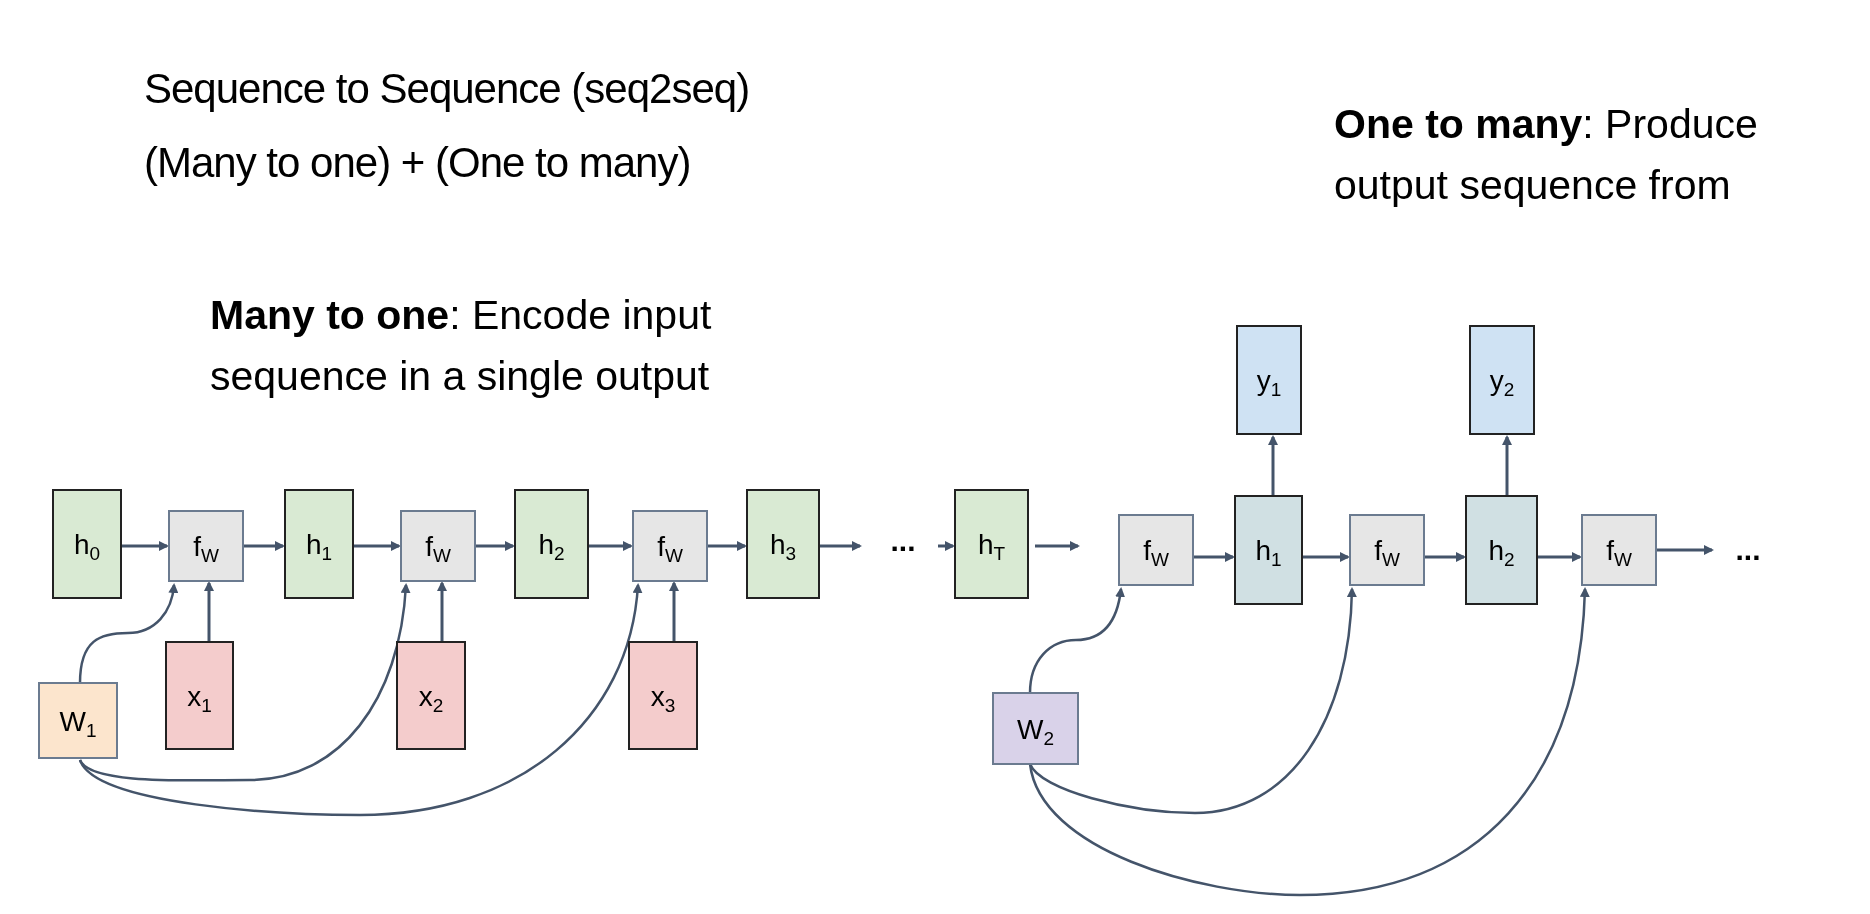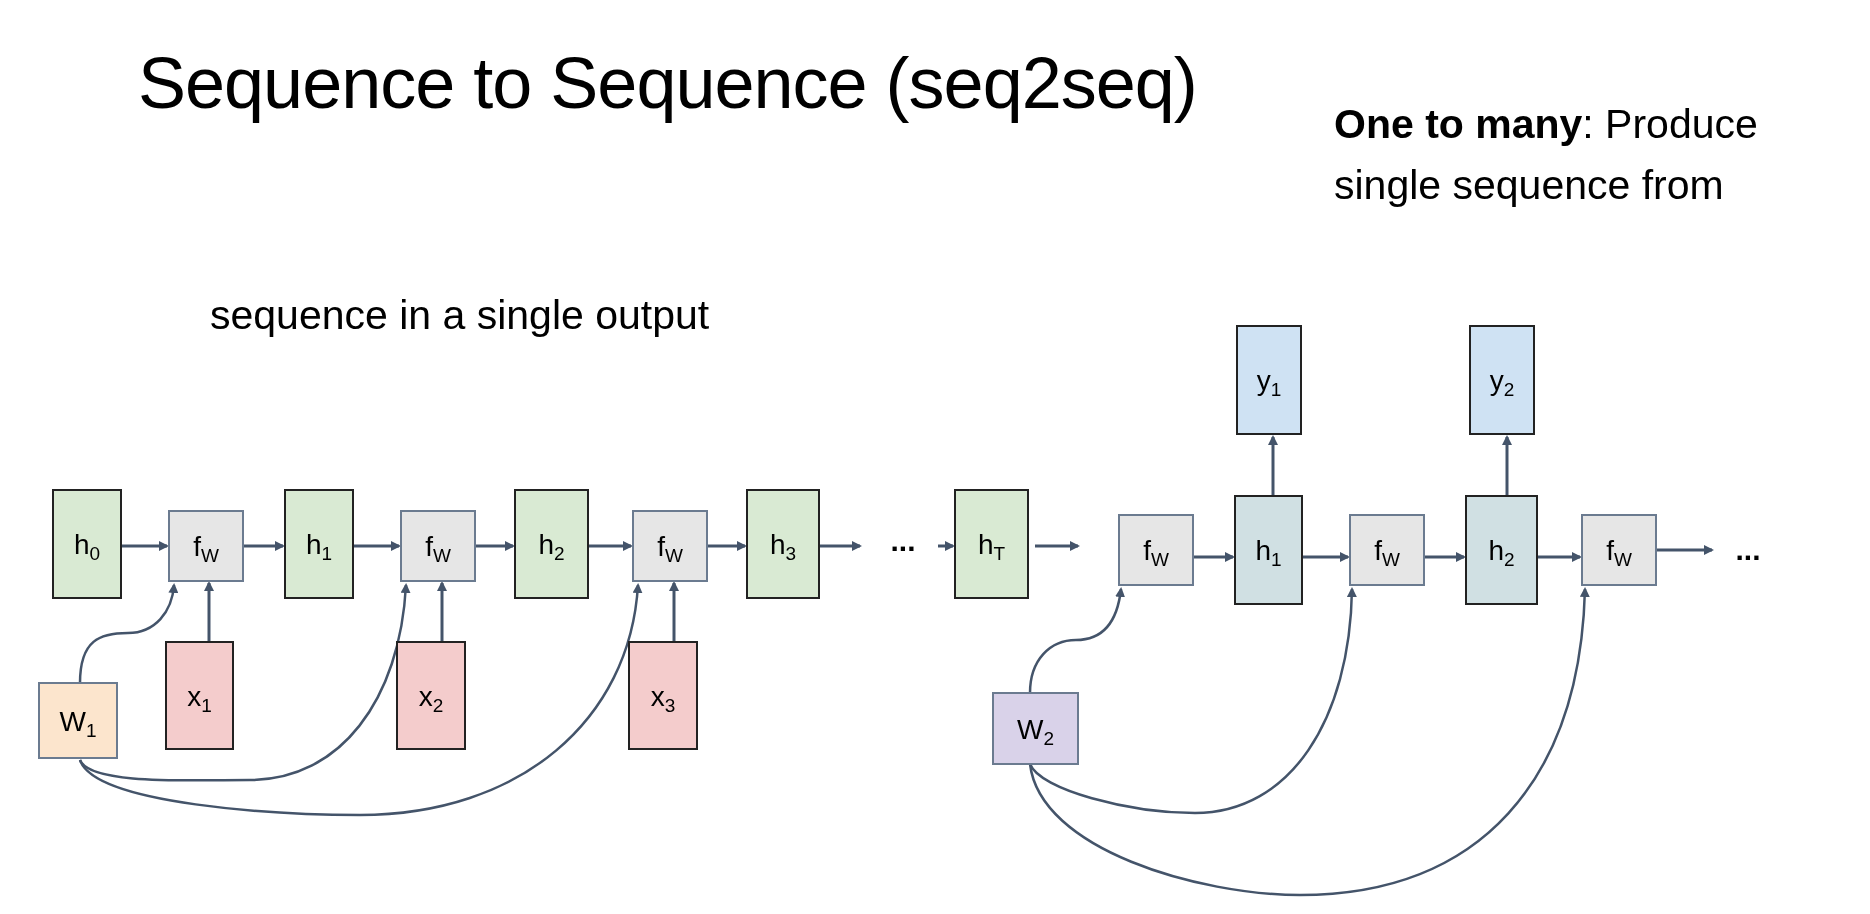"Sequence to Sequence (seq2seq)" .title { font-size: 72px -> 42px; margin: 10px -> 16px }
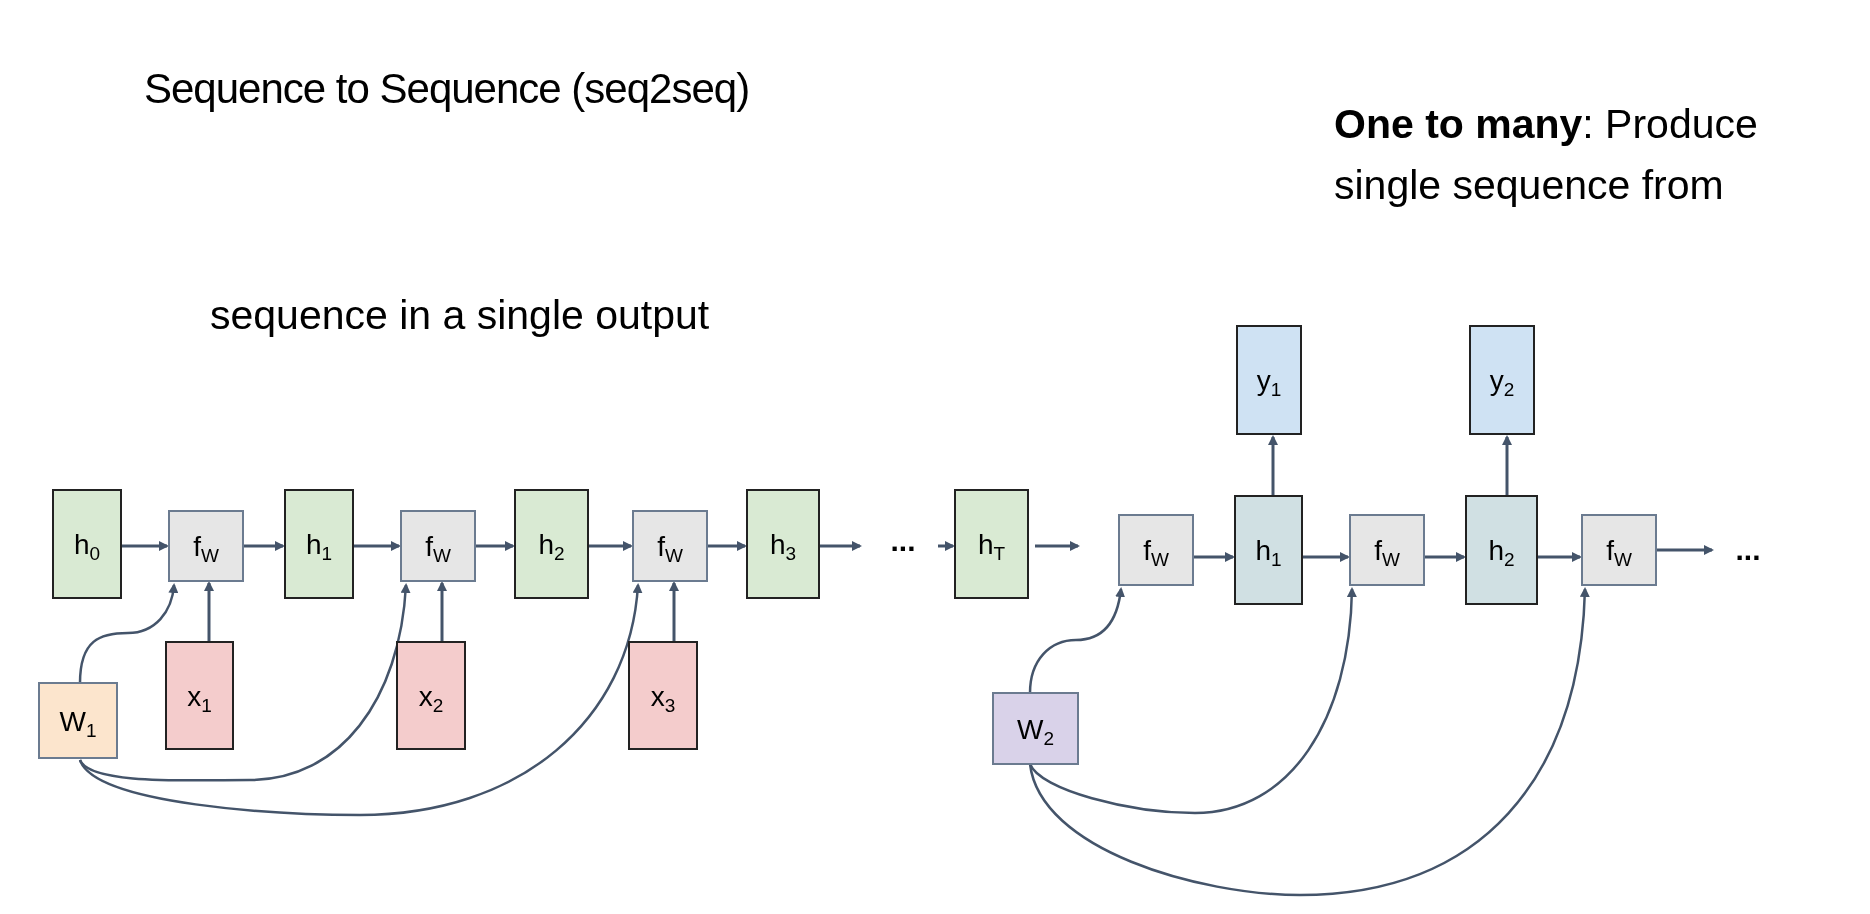"(Many to one) + (One" div { html: none -> <div>(Many to one) + (One to many)</div> }
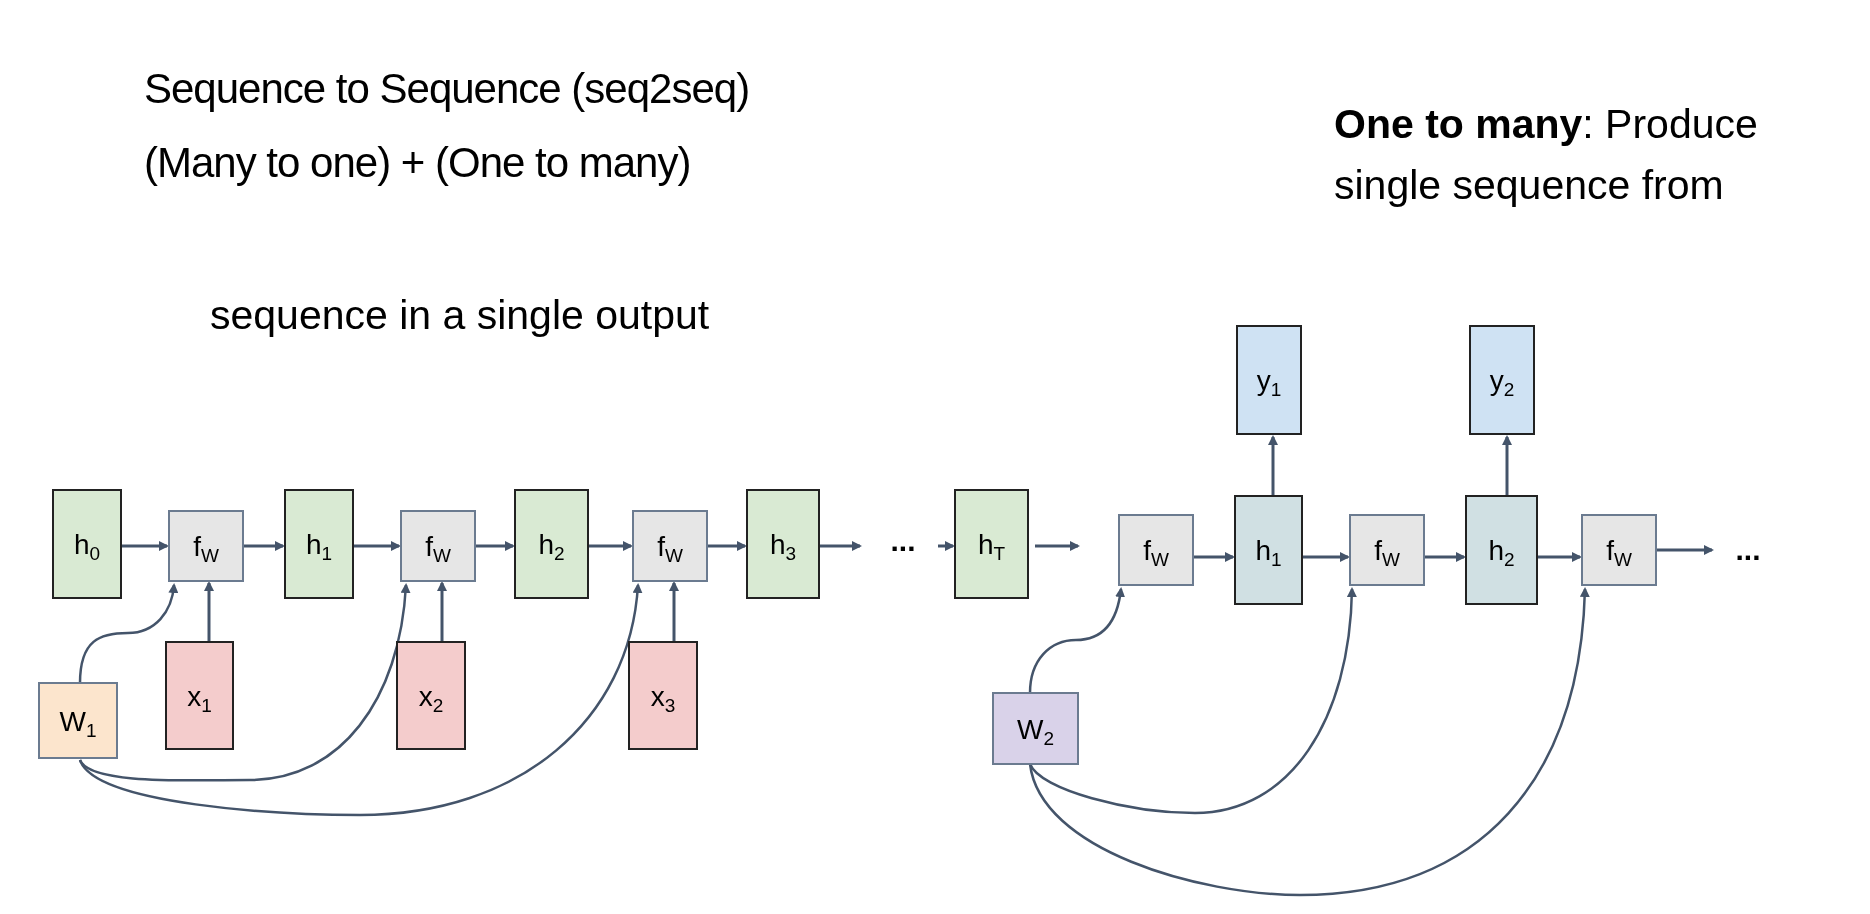"single sequence from" div { text: single -> output }
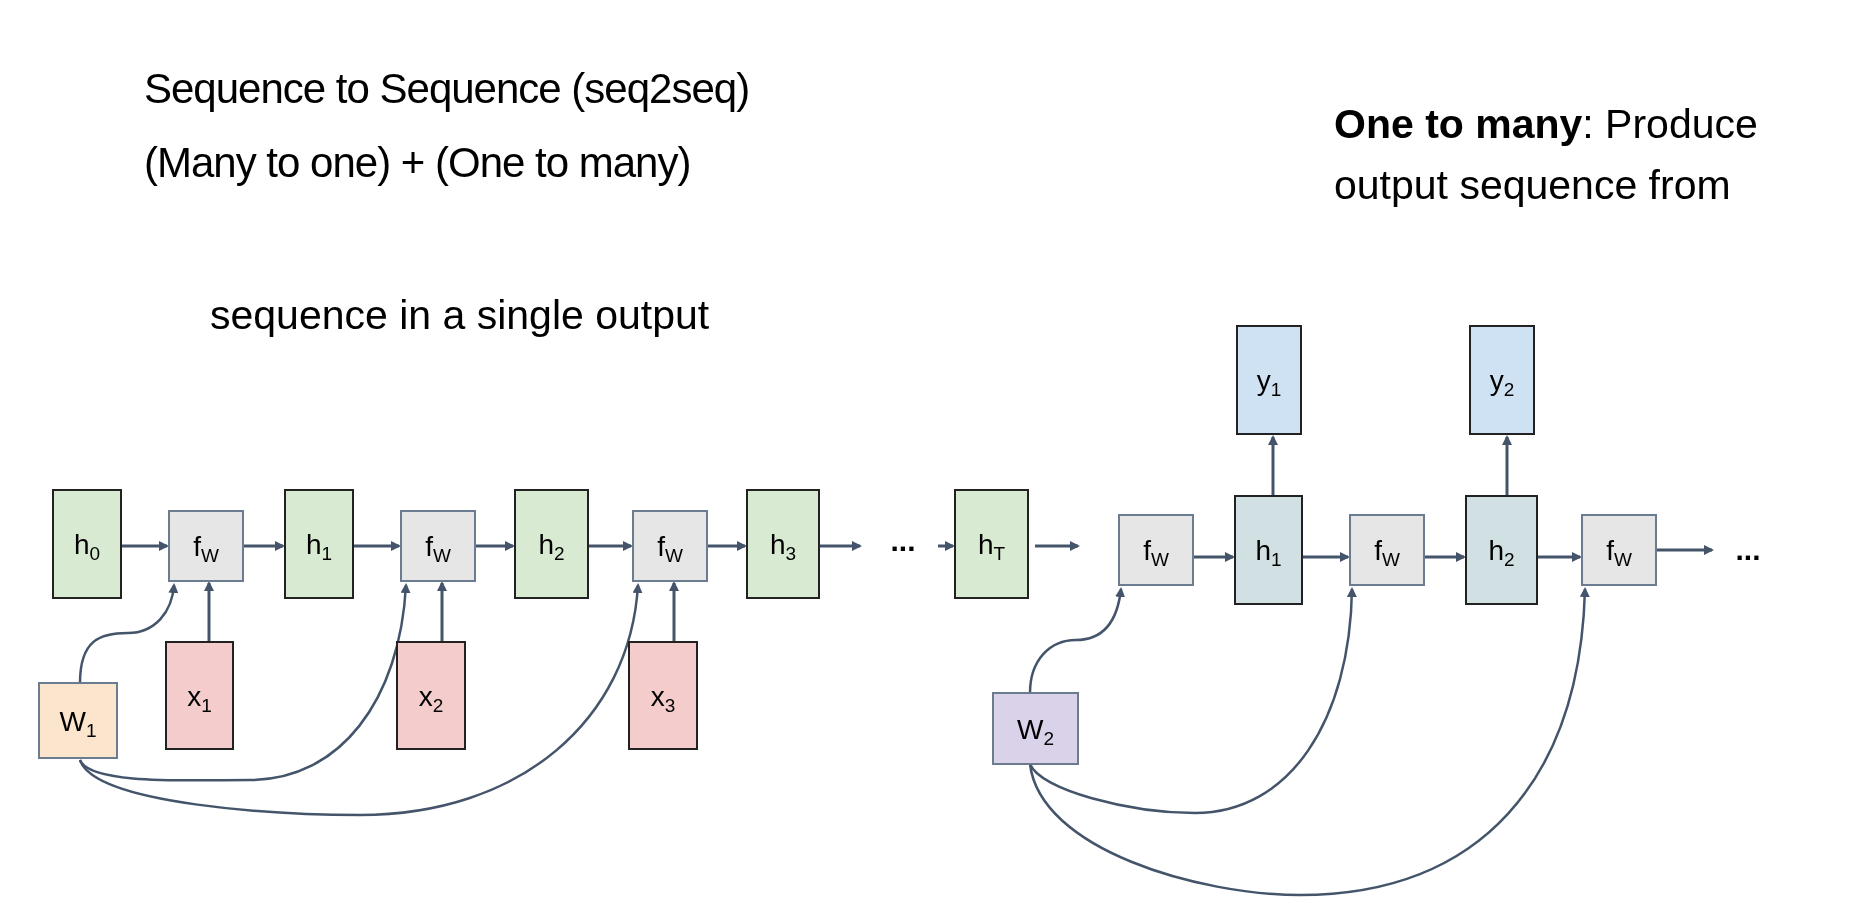"Many to one: Encode input" div { html: none -> <div><b>Many to one</b><span>: Encode input</span></div> }
